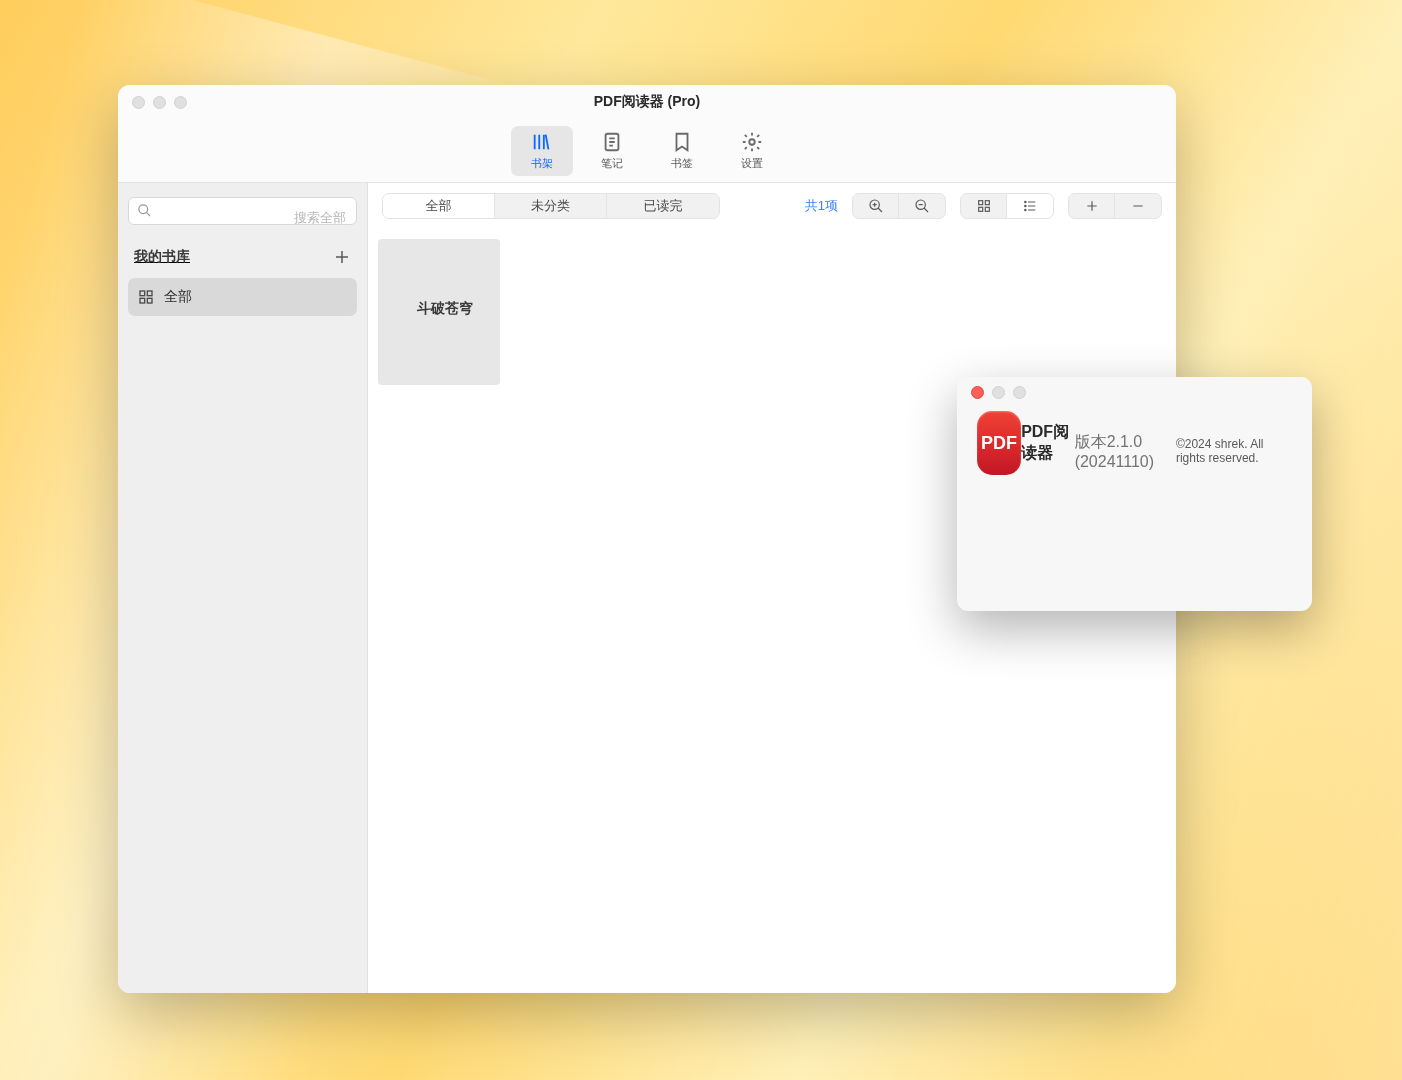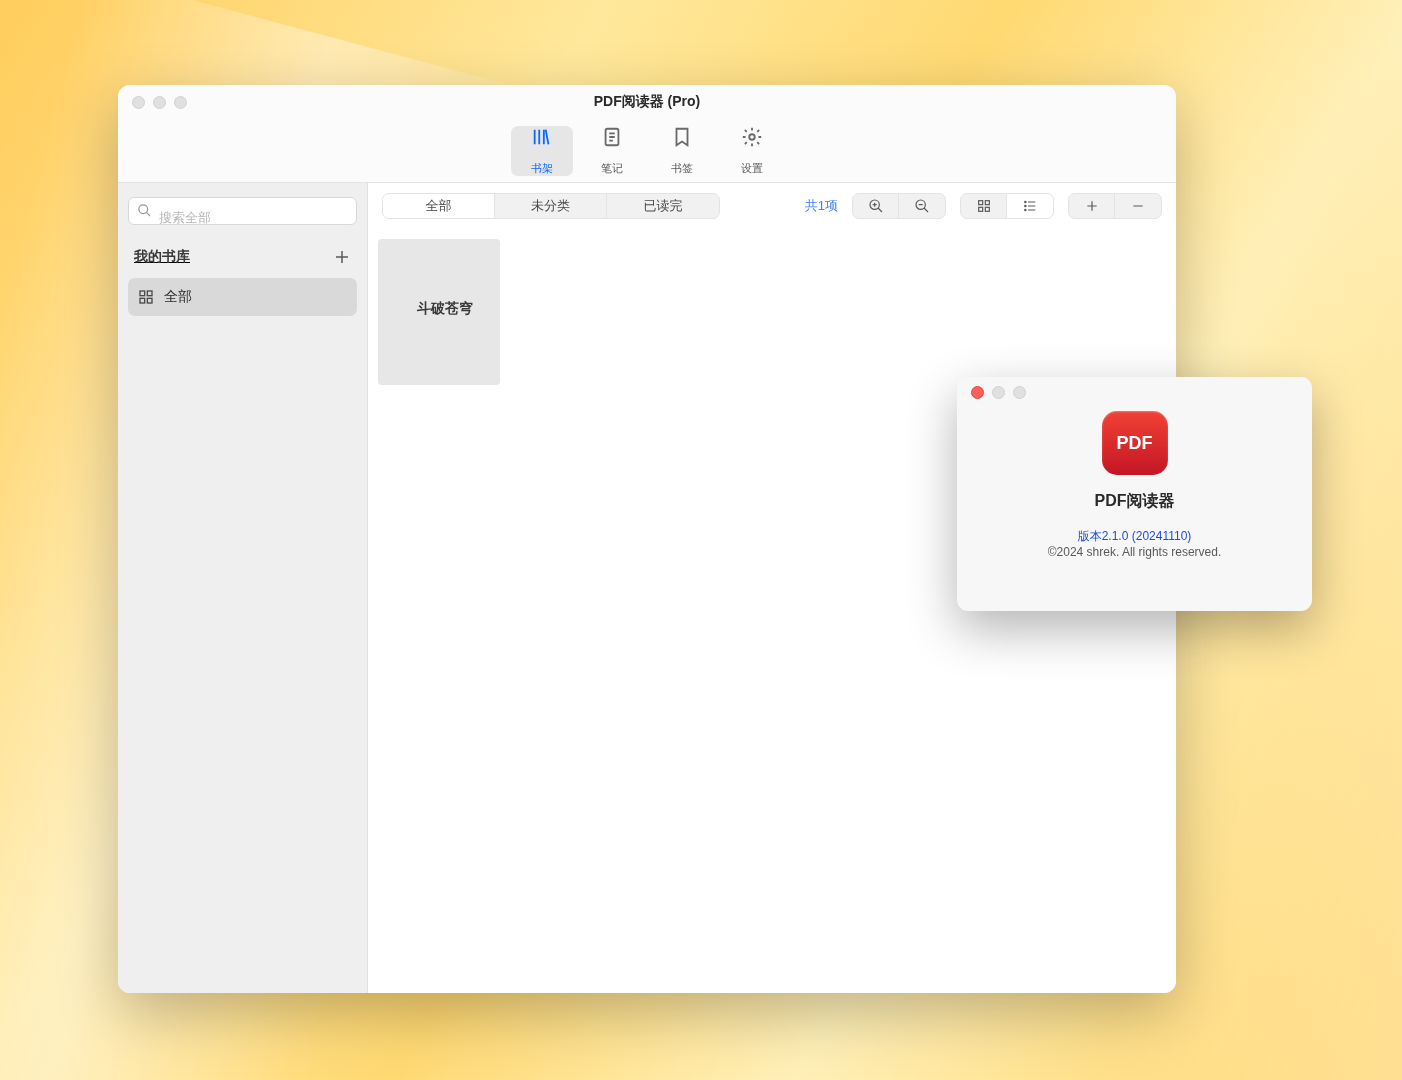"书架" .toolbar-item { justify-content: space-between -> center }
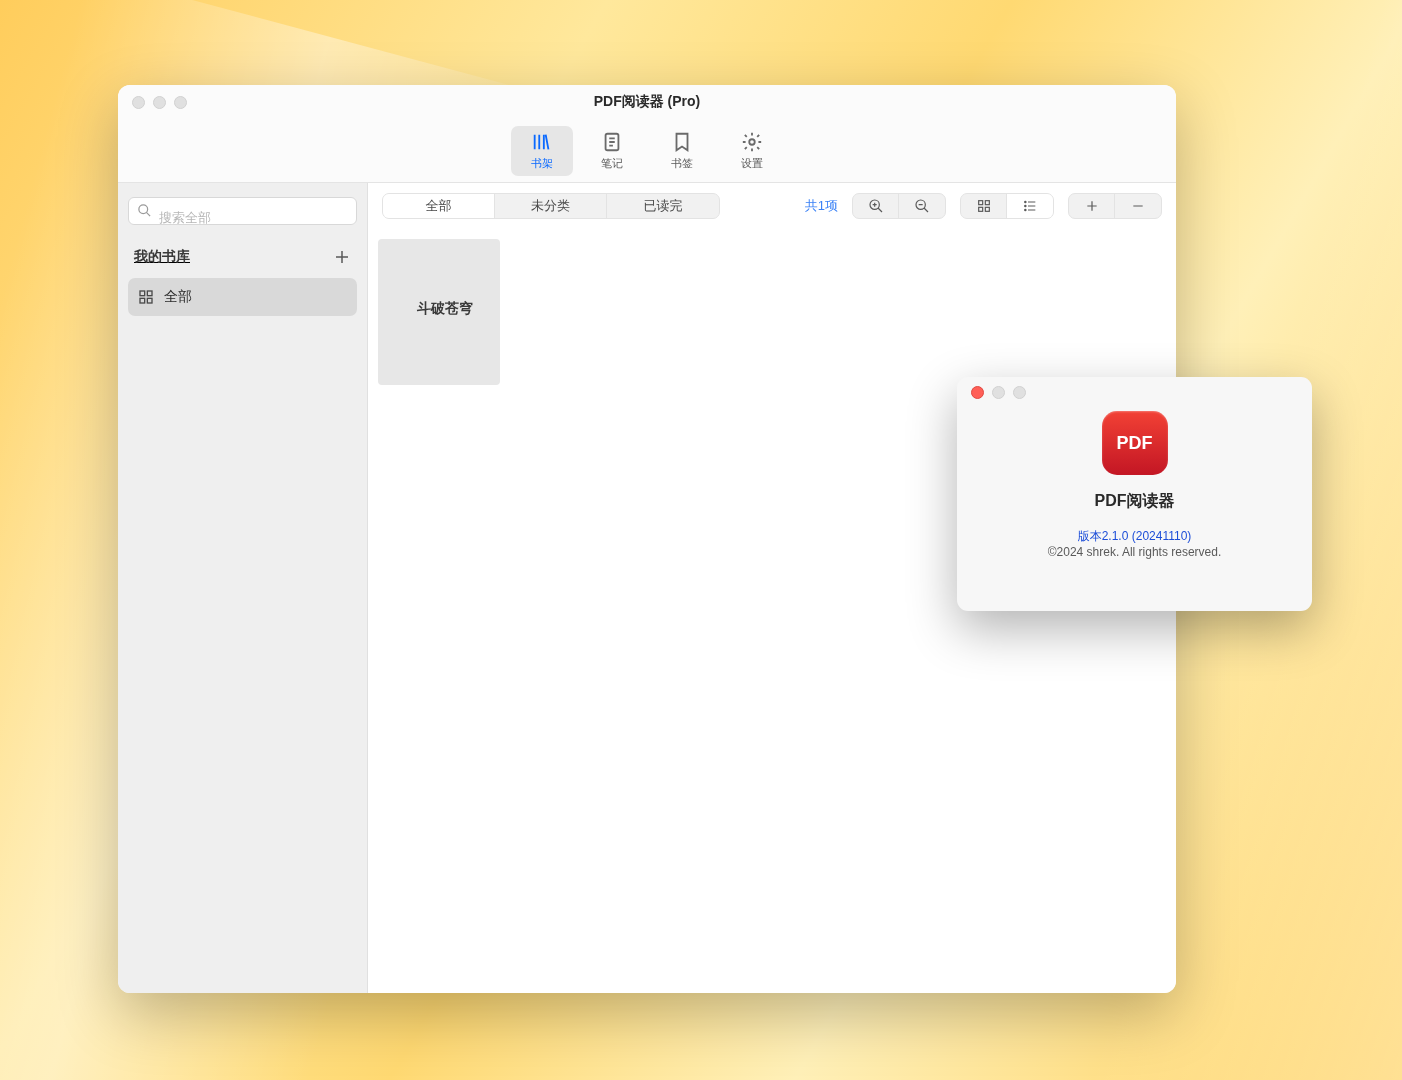"搜索全部" .search input { text-align: none -> right }
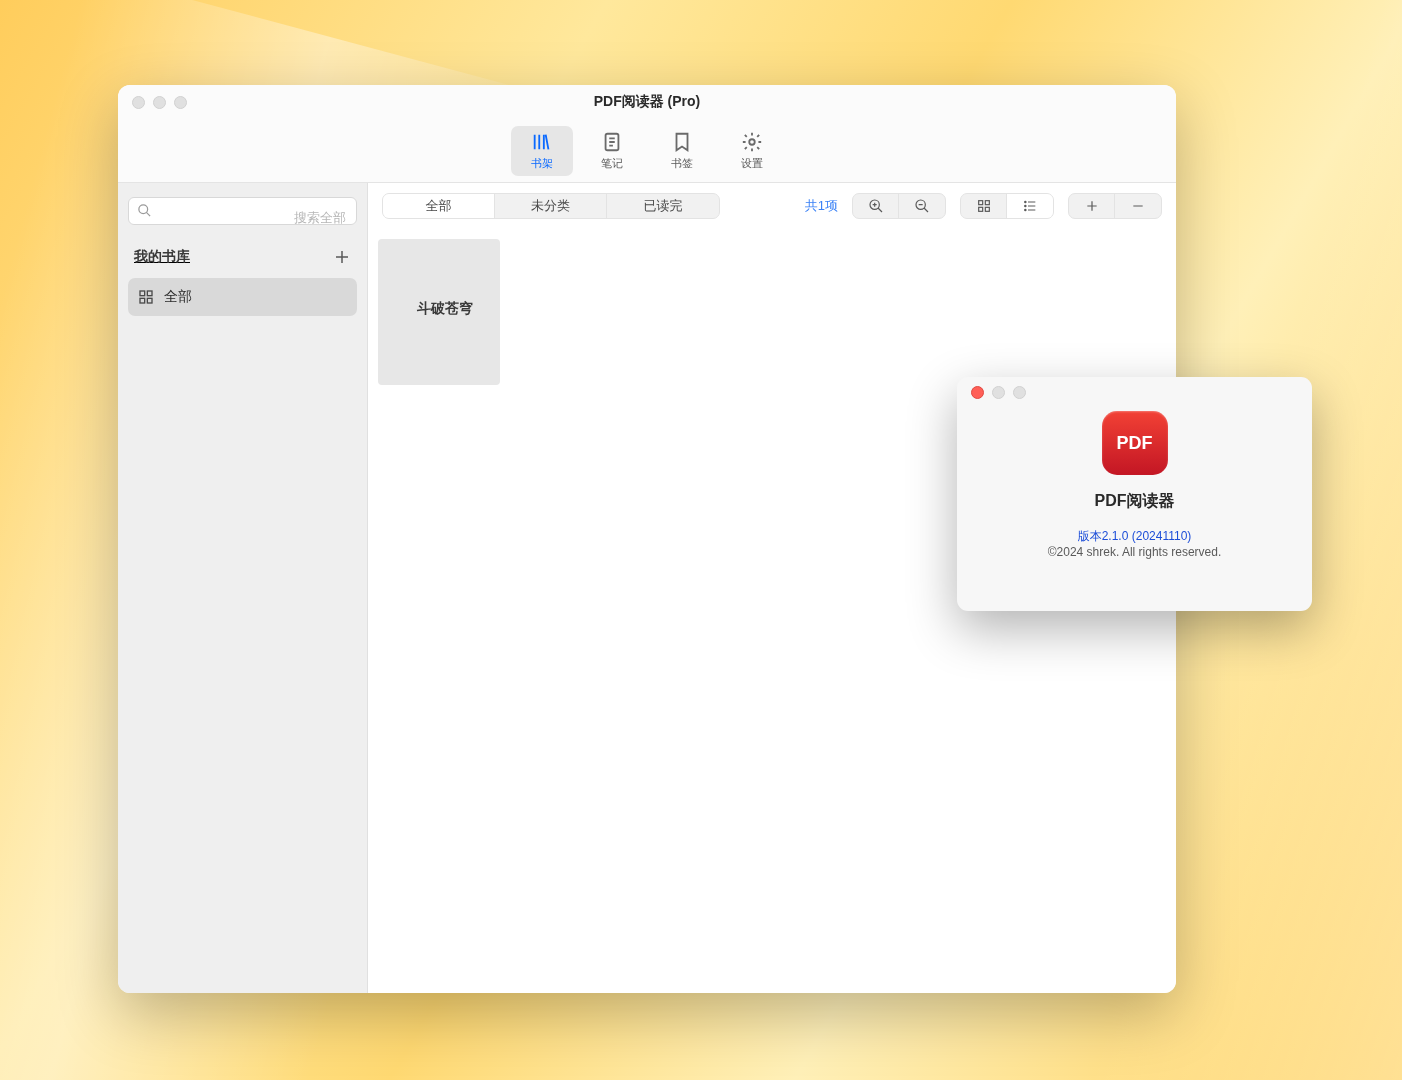"PDF" .about-body { flex-direction: column -> none }
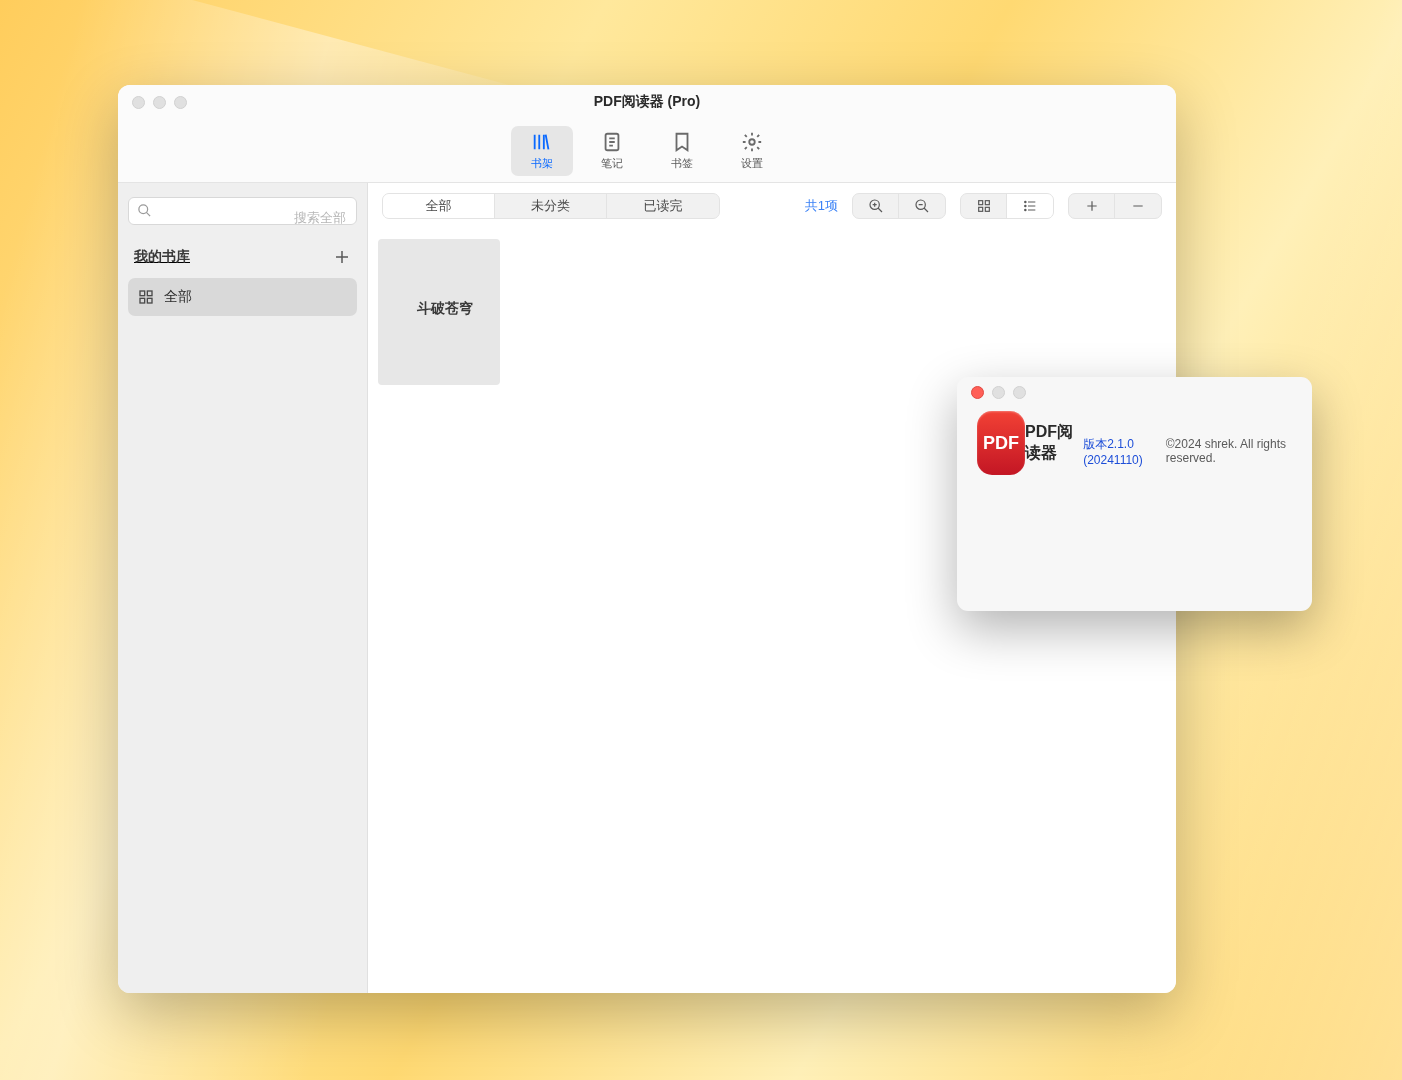"版本2.1.0 (20241110)" .app-version { color: #1d4ed8 -> #737373; font-size: 12px -> 16px }
